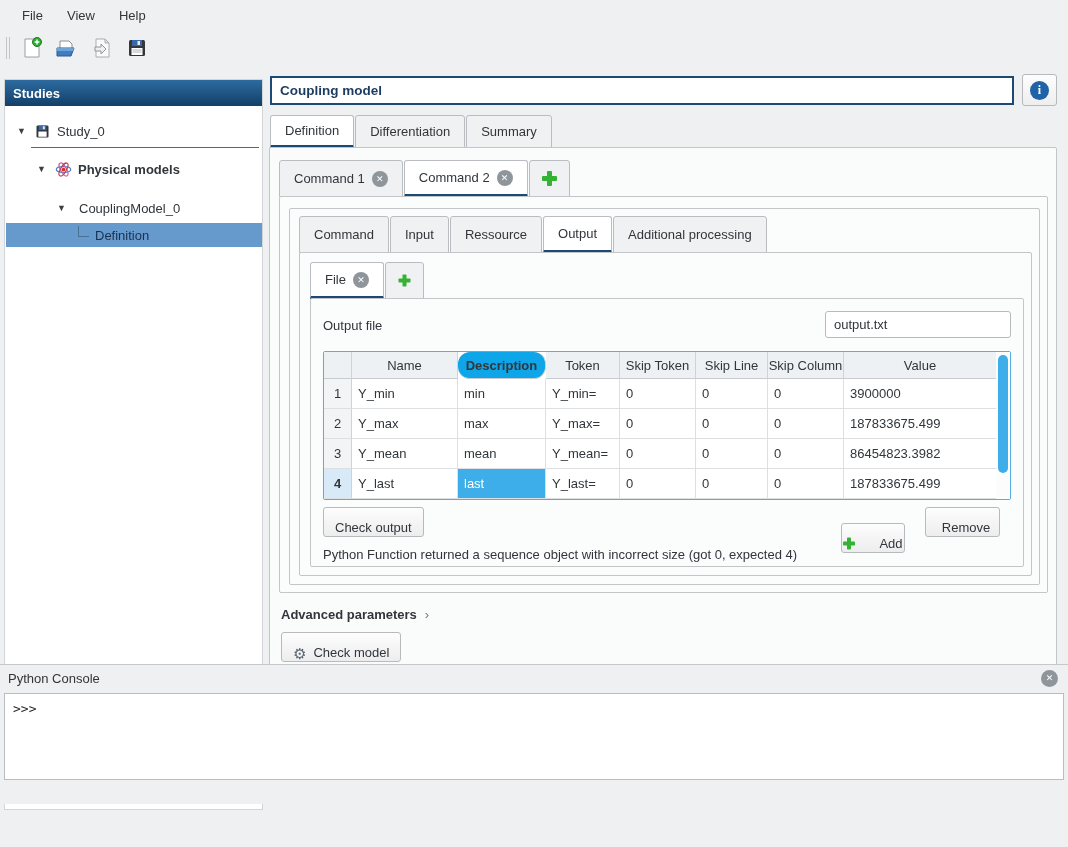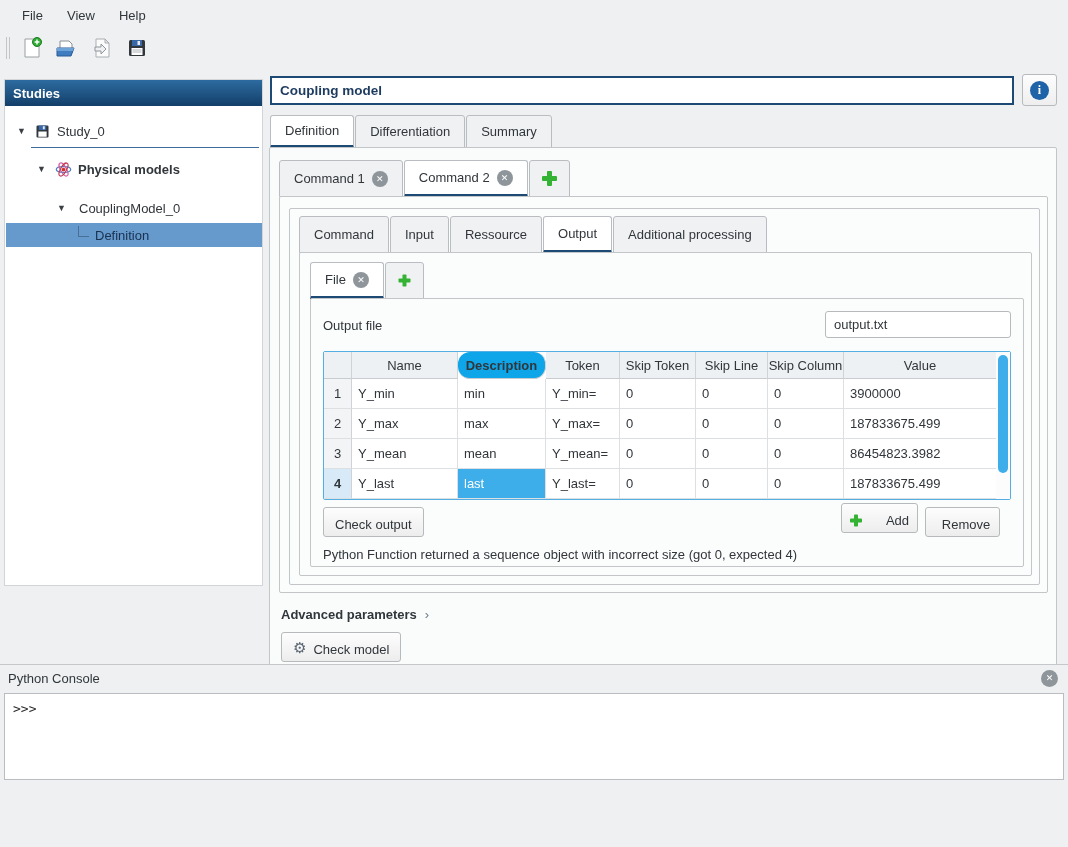"Studies" .dock { height: 507px -> 731px }
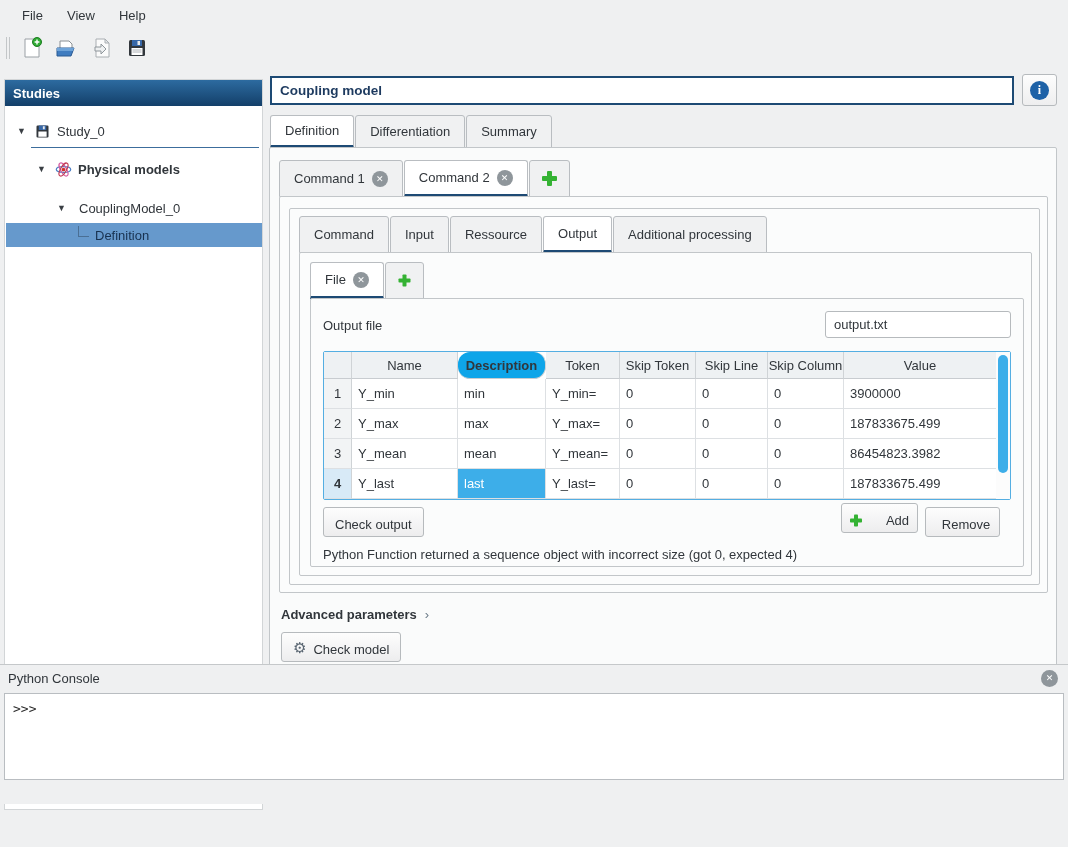"Check output" .btn { align-items: flex-end -> flex-start; padding: 4px 11px -> 12px 11px }
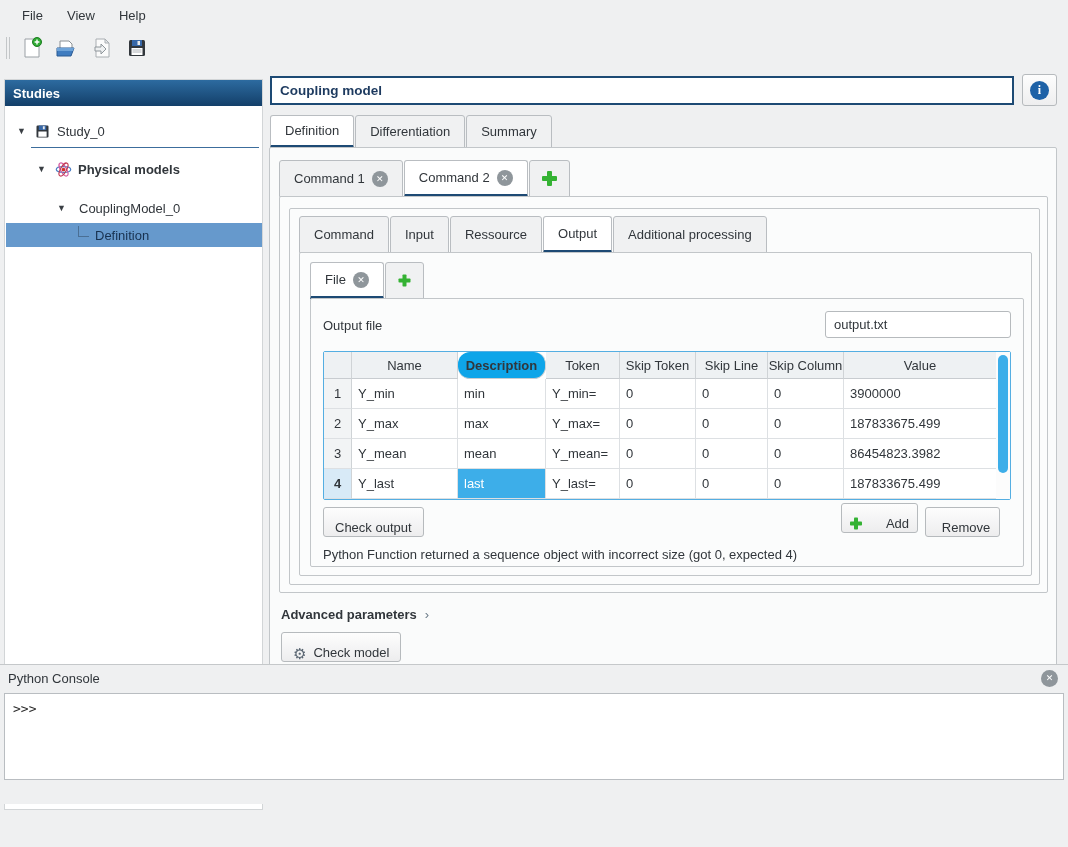"Add" div.btn { top: 204px -> 224px; width: 77px -> 64px }
